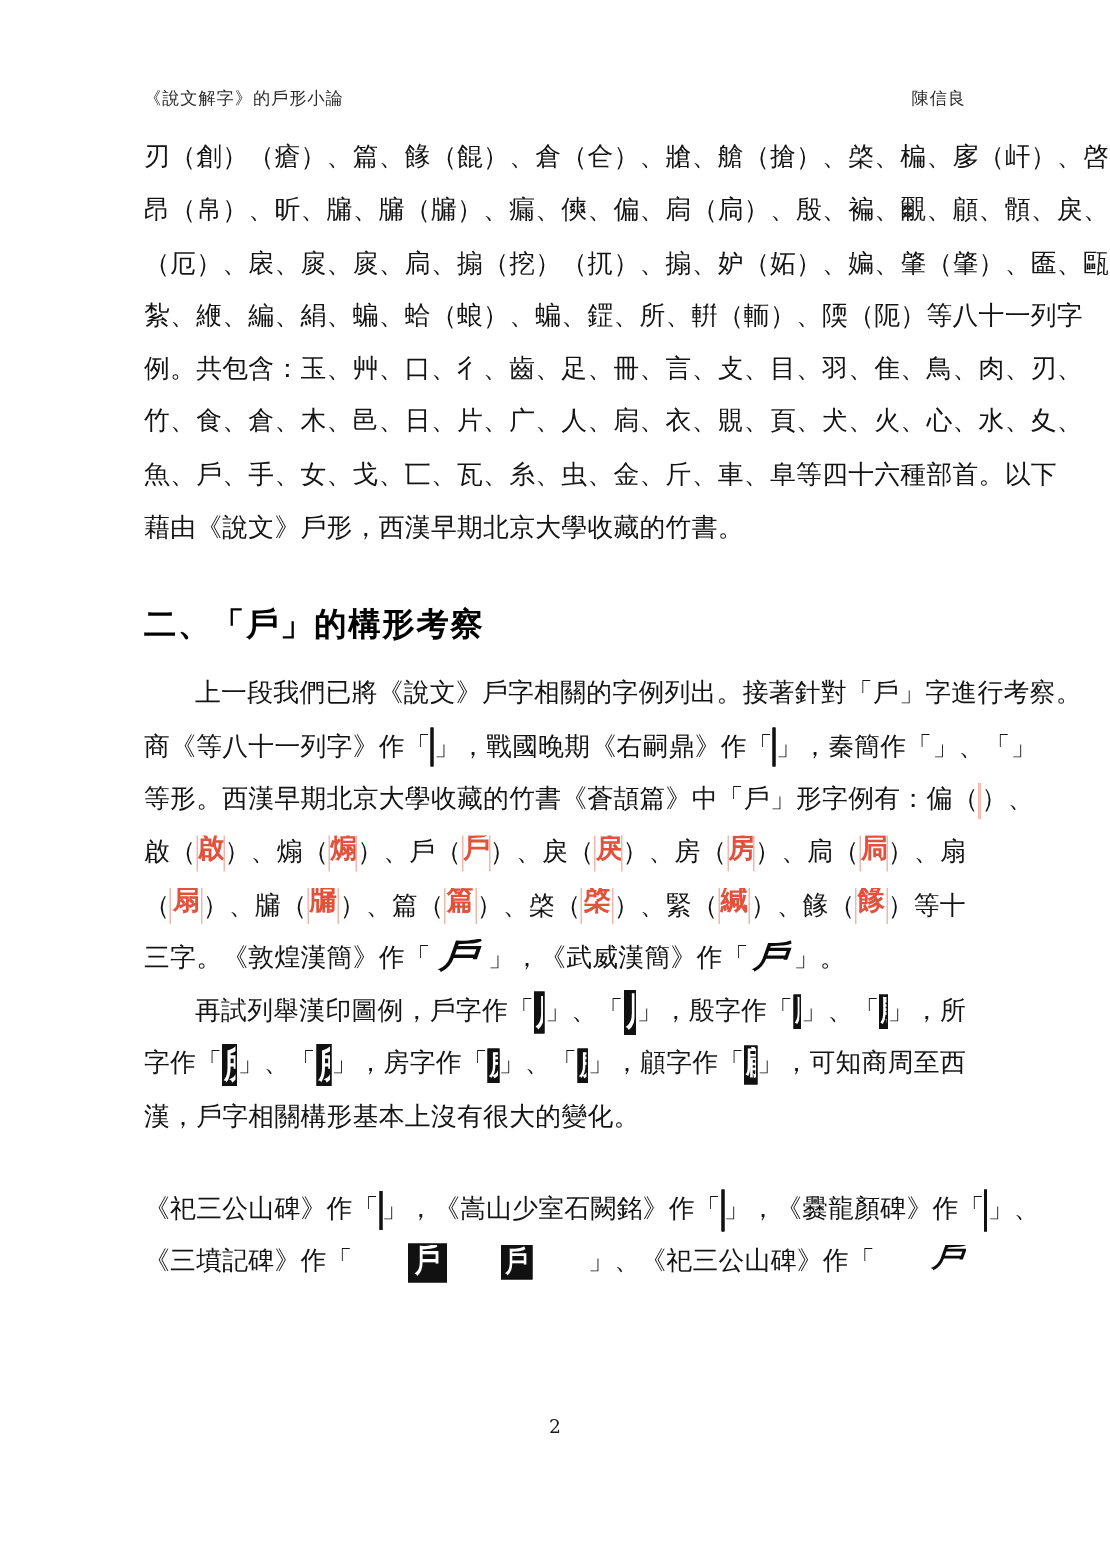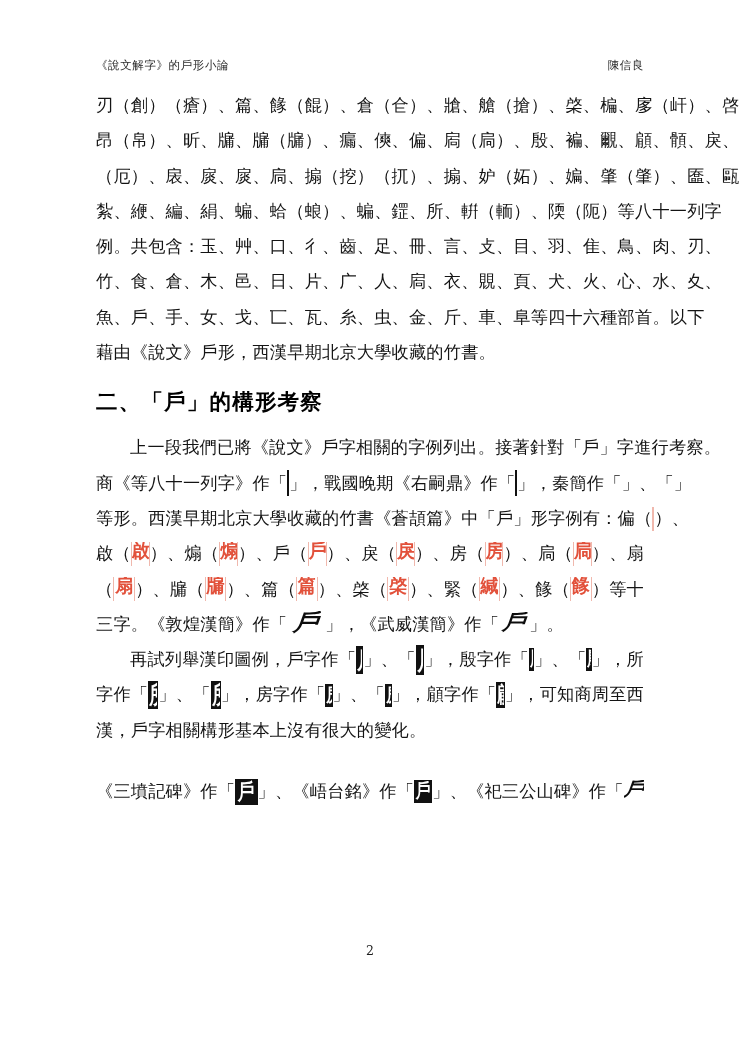"二、「戶」的構形考察" .sec-heading { margin-top: 16px -> 31px }
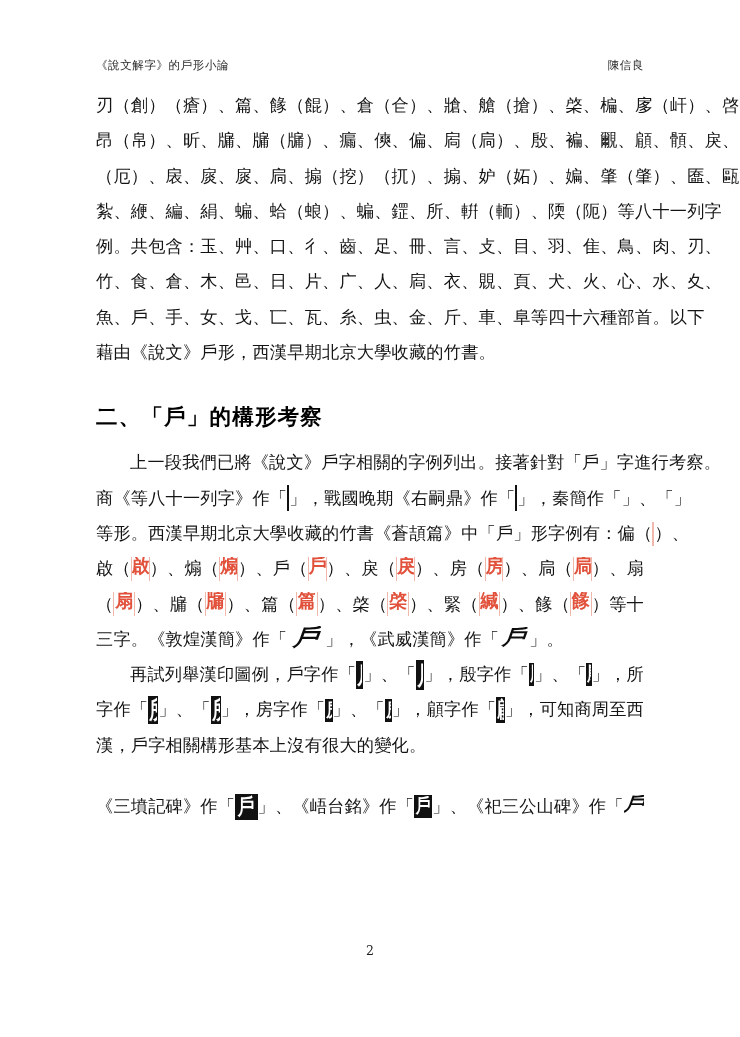"《祀三公山碑》作「" div.line { html: none -> <div> <span>《祀三公山碑》作「</span> <span> <span>戶</span> </span> <span>」，《嵩山少室石闕銘》作「</span> <span> <span>戶</span> </span> <span>」，《爨龍顏碑》作「</span> <span> <span>戶</span> </span> <span>」、</span> </div> }
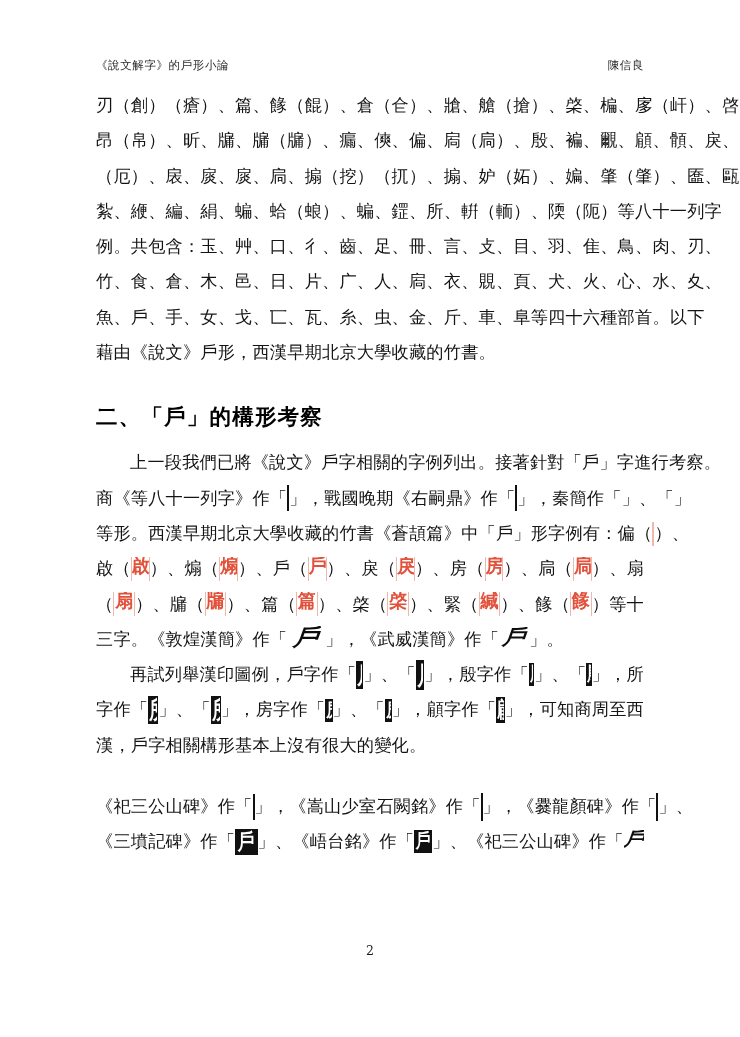"」、《峿台銘》作「" span.seg { html: <span>」、《峿台銘》作「</span> -> none }
